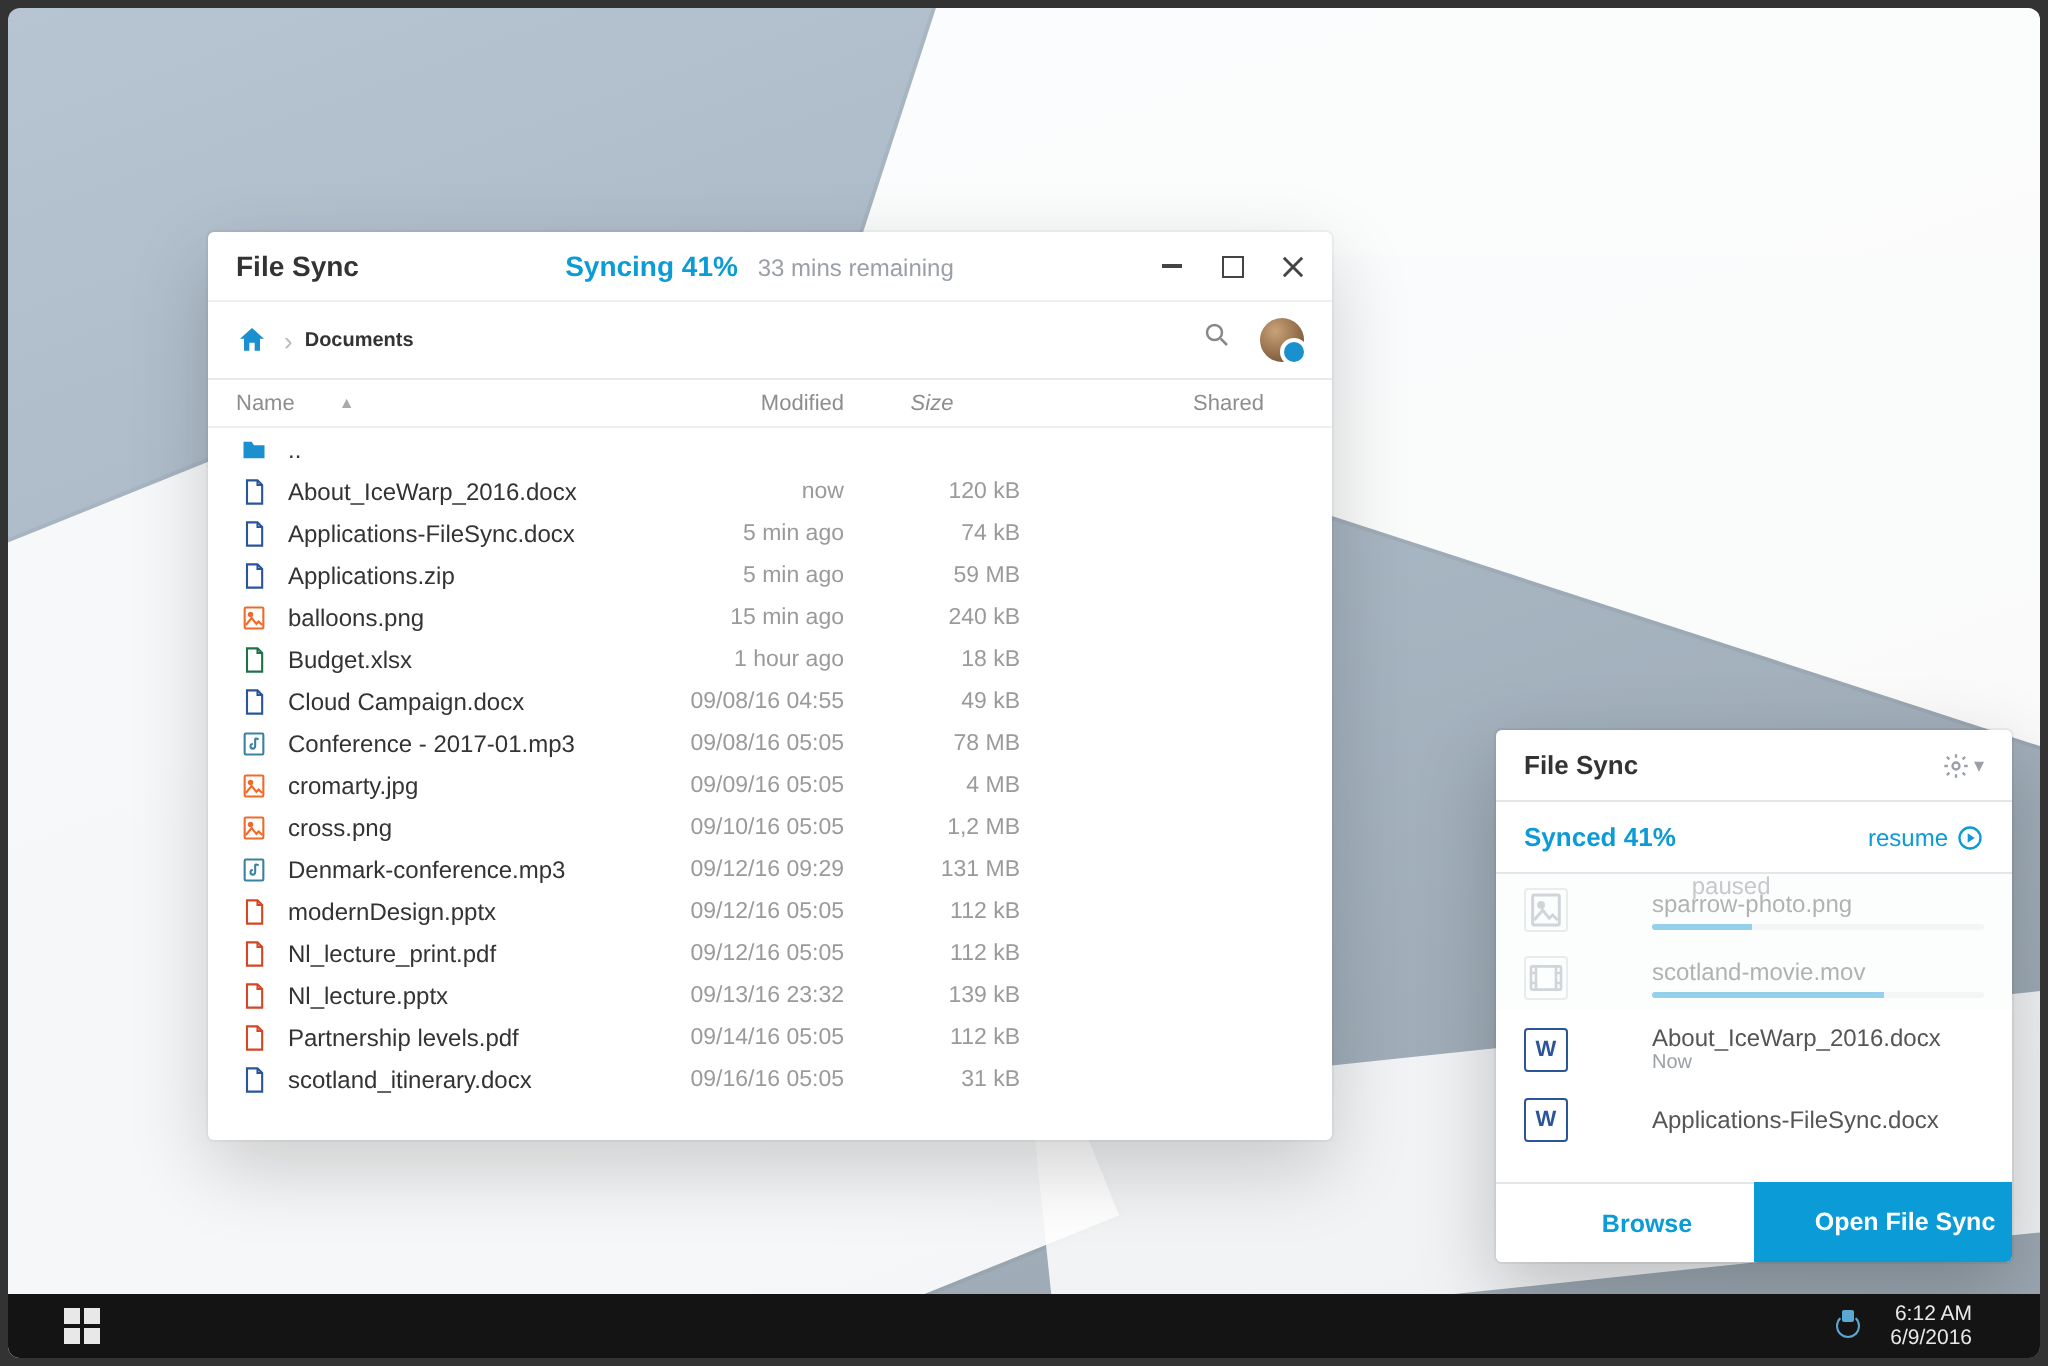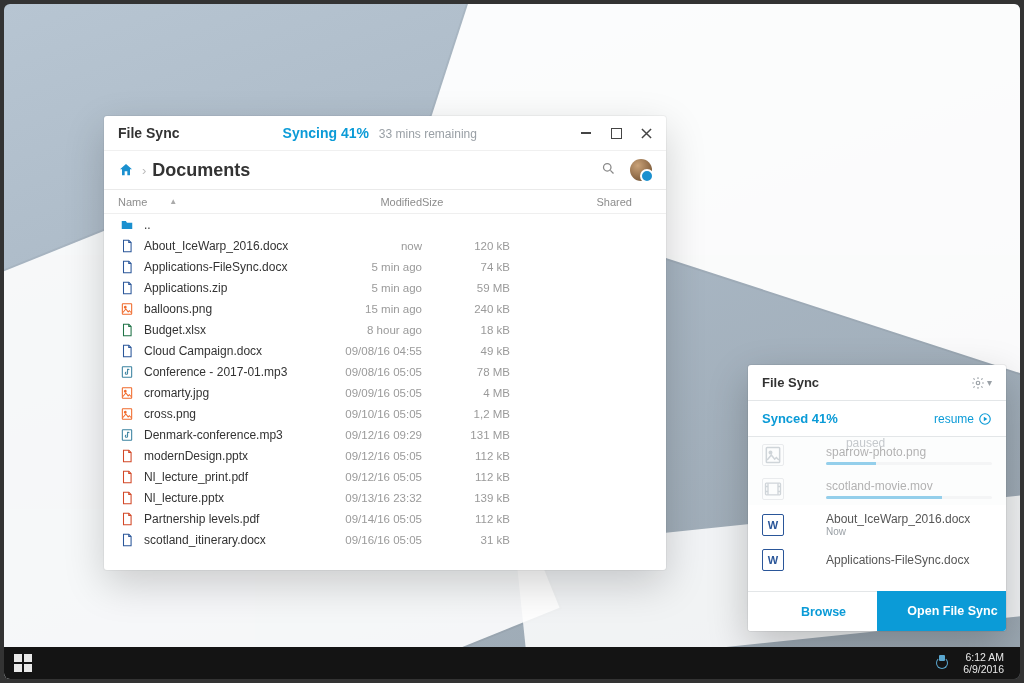"Documents" .bc-cur { font-size: 18px -> 10px }
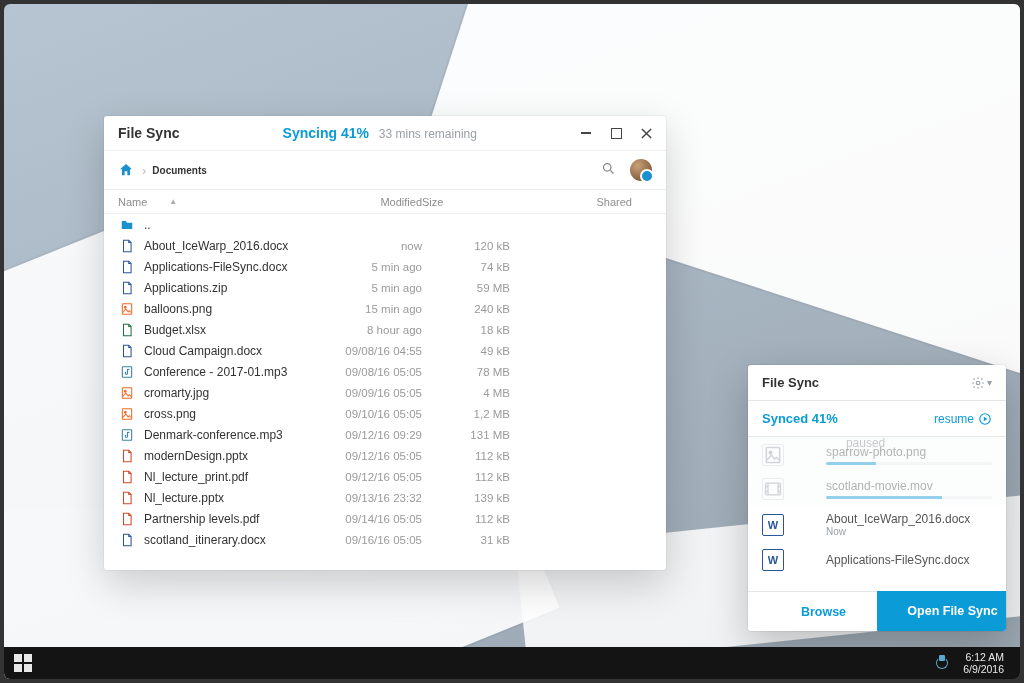"Size" .c-size { font-style: none -> italic; text-align: left -> center }
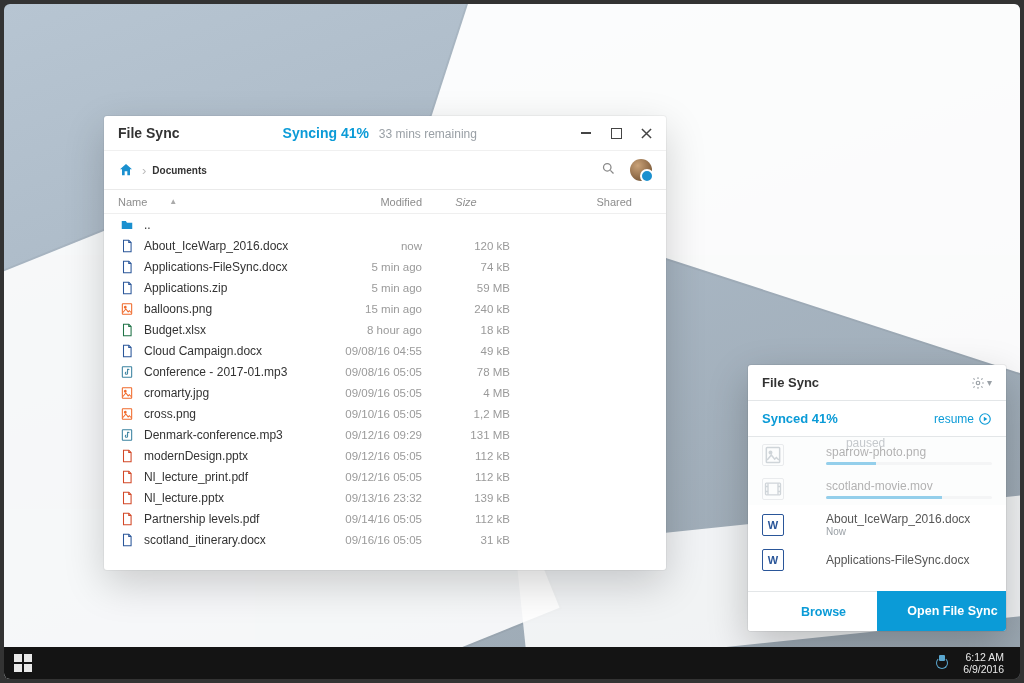"8 hour ago" span.r-mod { text: 8 -> 1 }
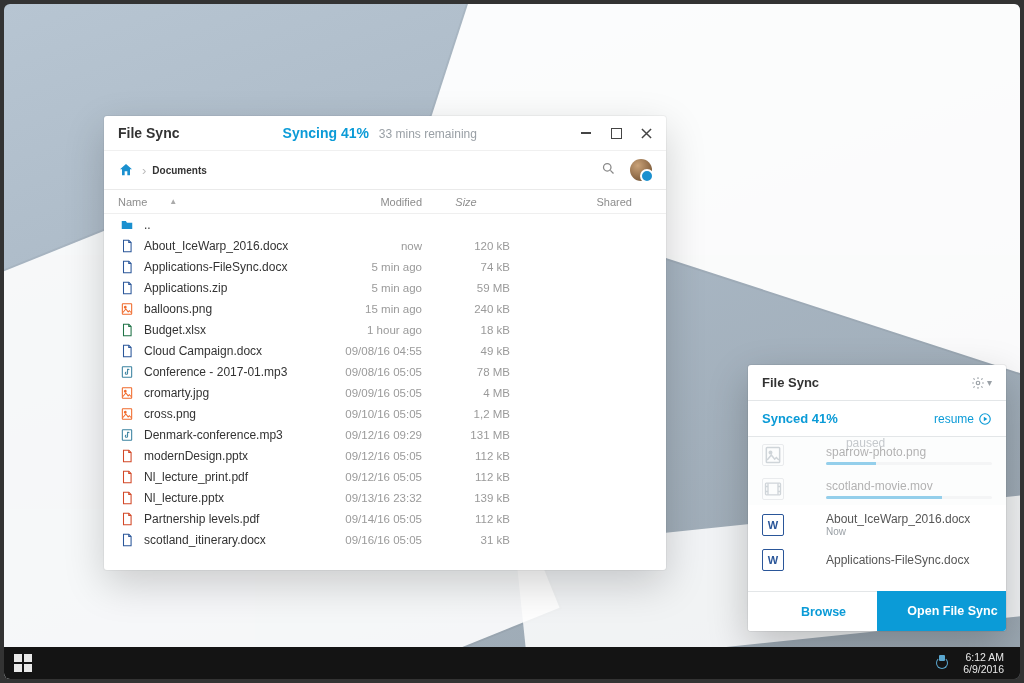"6:12 AM" .taskbar { padding: 0 10px -> 0 28px }
